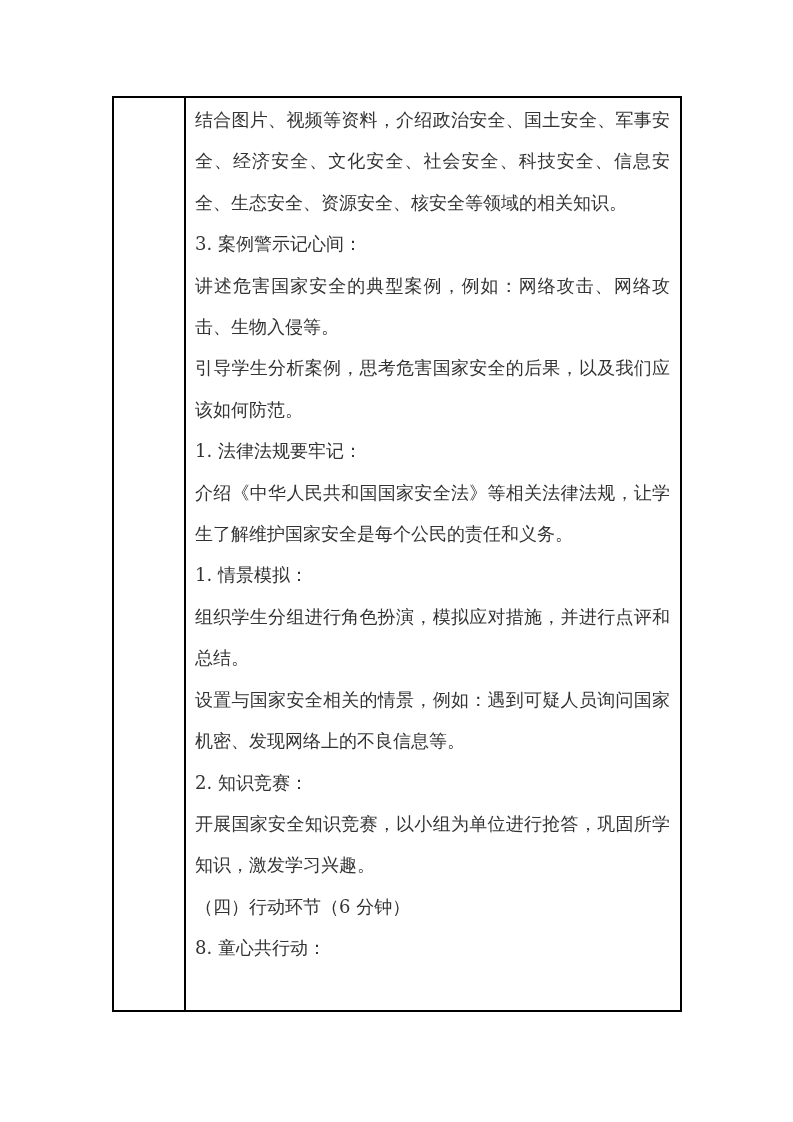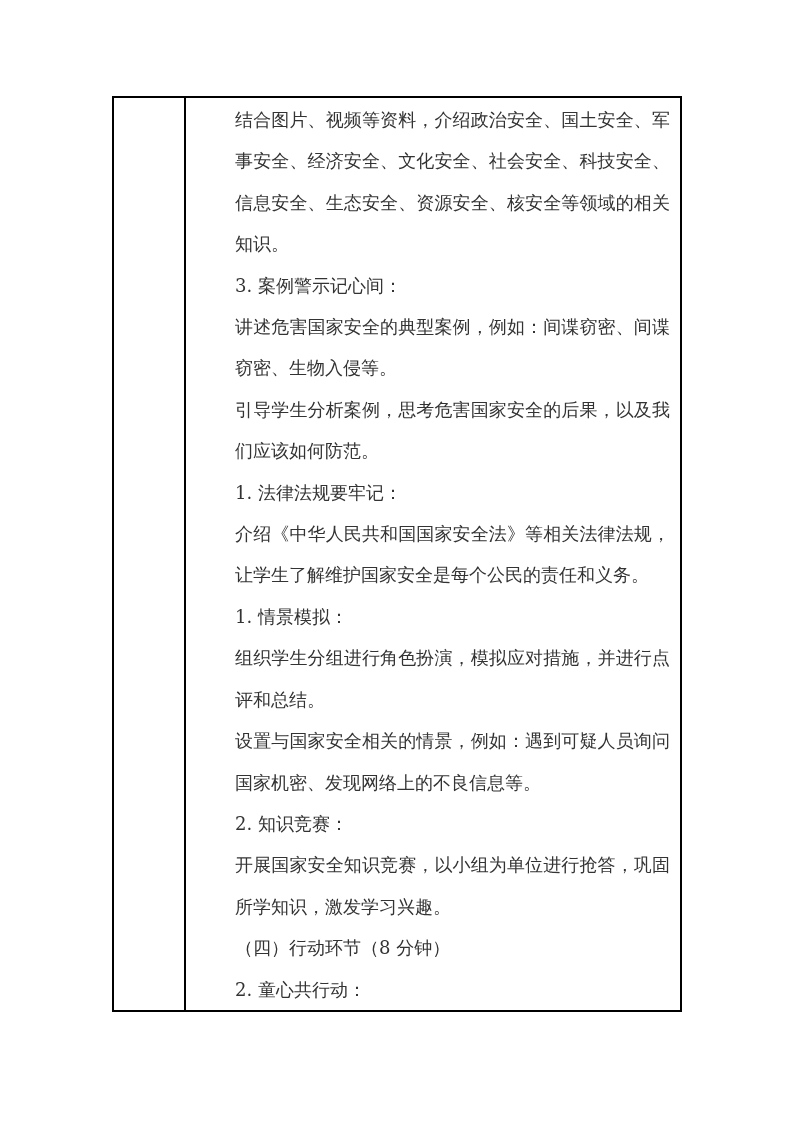"结合图片、视频等资料，介绍政治安全、国土安全、军事安全、经济安全、文化安全、社会" .cell-right { margin-left: 40px -> none }
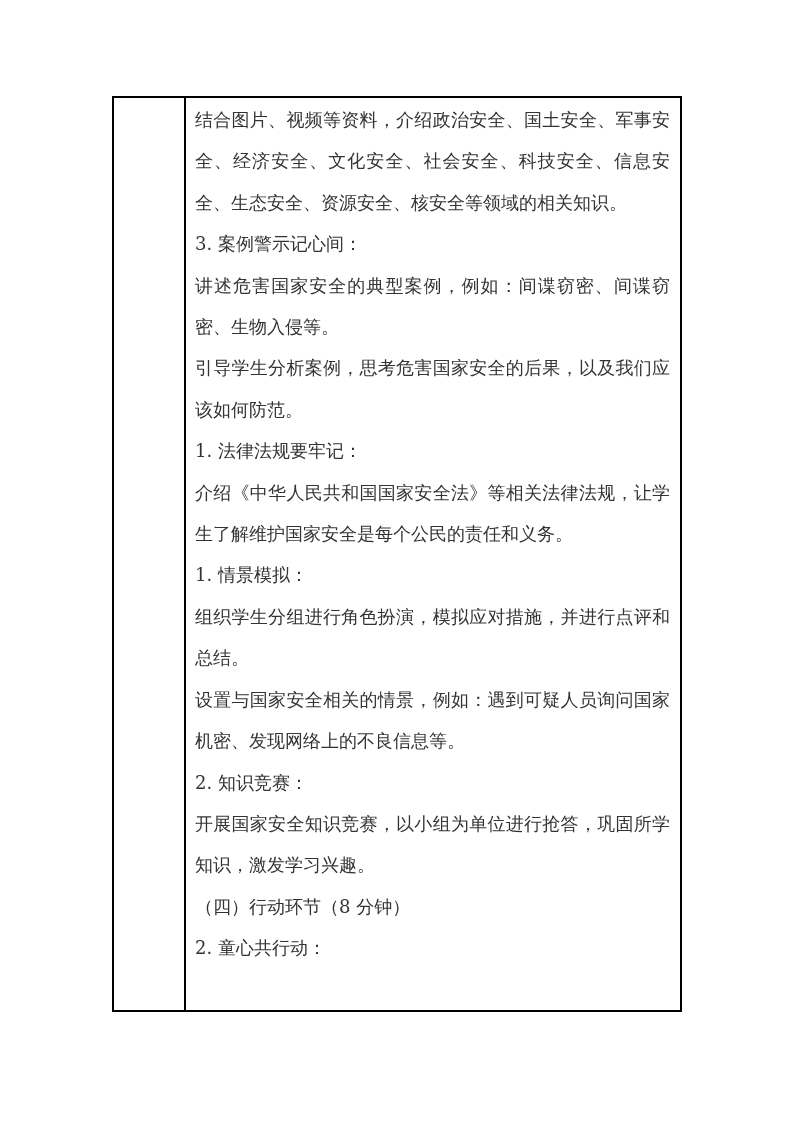"讲述危害国家安全的典型案例，例如：间谍窃密、间谍窃密、生物入侵等。" p.para { text: 间谍窃密、间谍窃密 -> 网络攻击、网络攻击 }
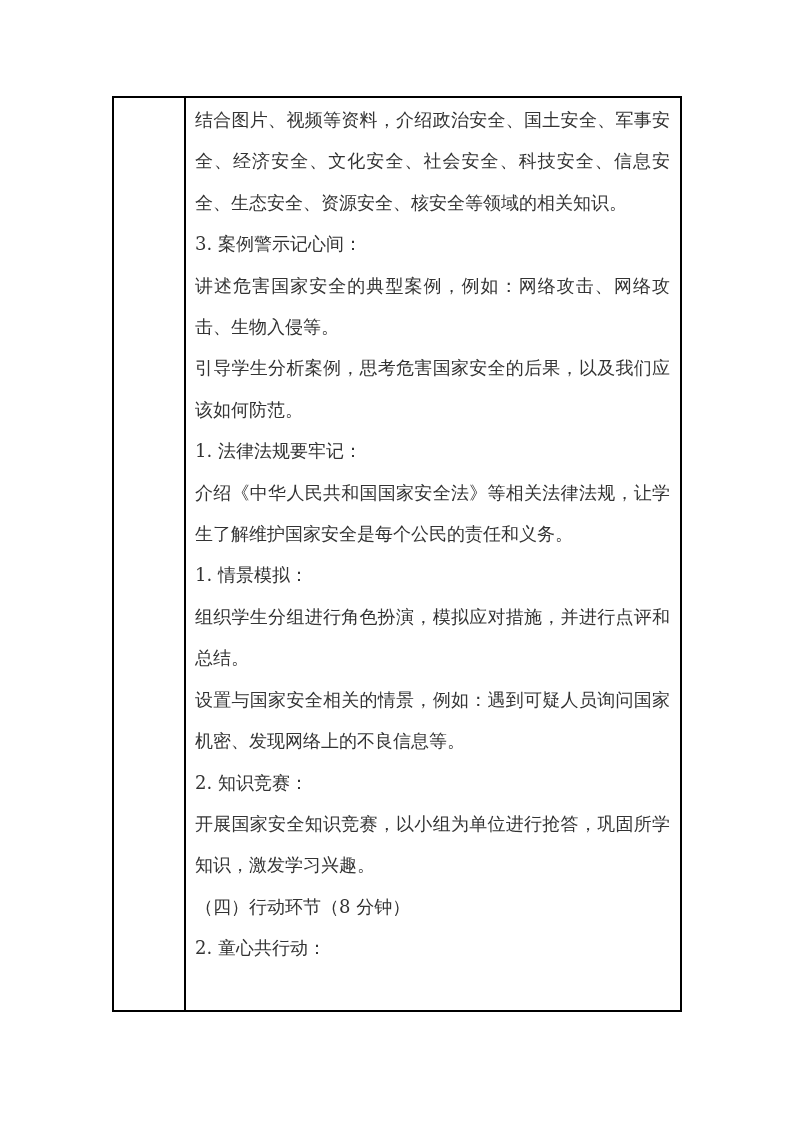"（四）行动环节（8 分钟）" p.para { text: 8 -> 6 }
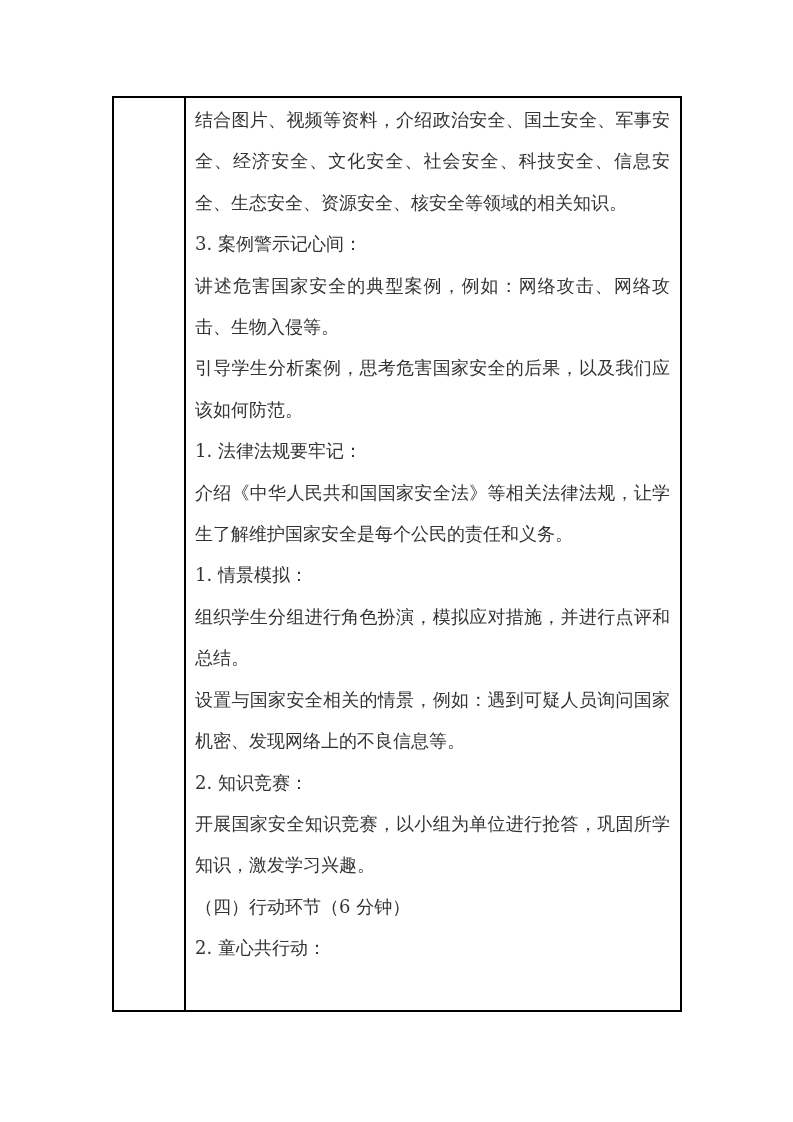"2. 童心共行动：" p.para { text: 2 -> 8 }
